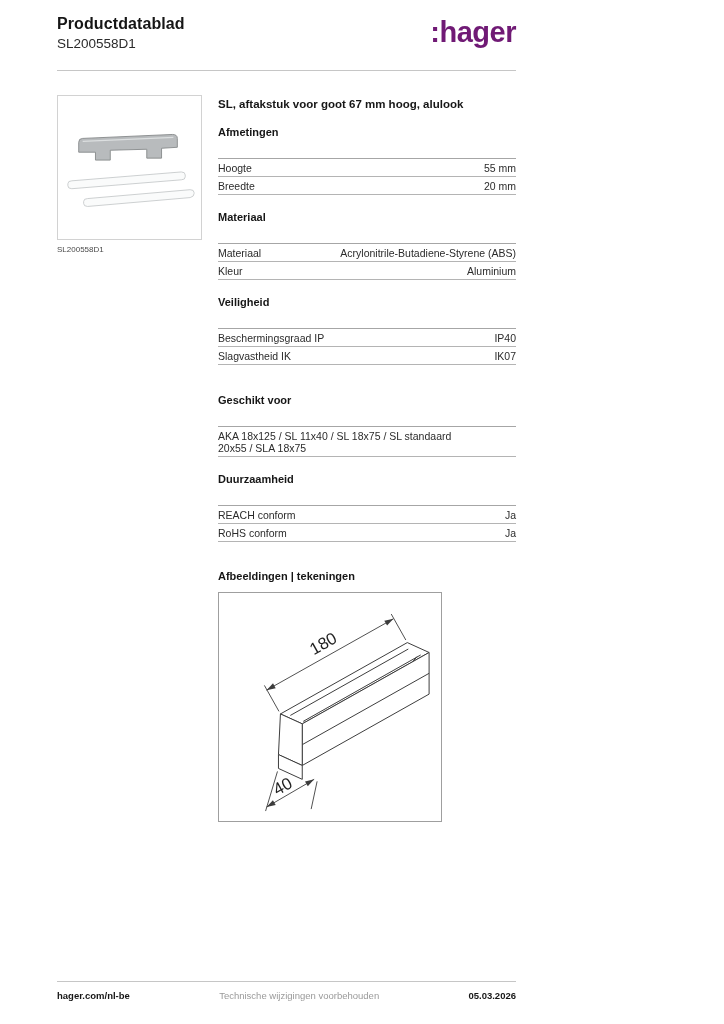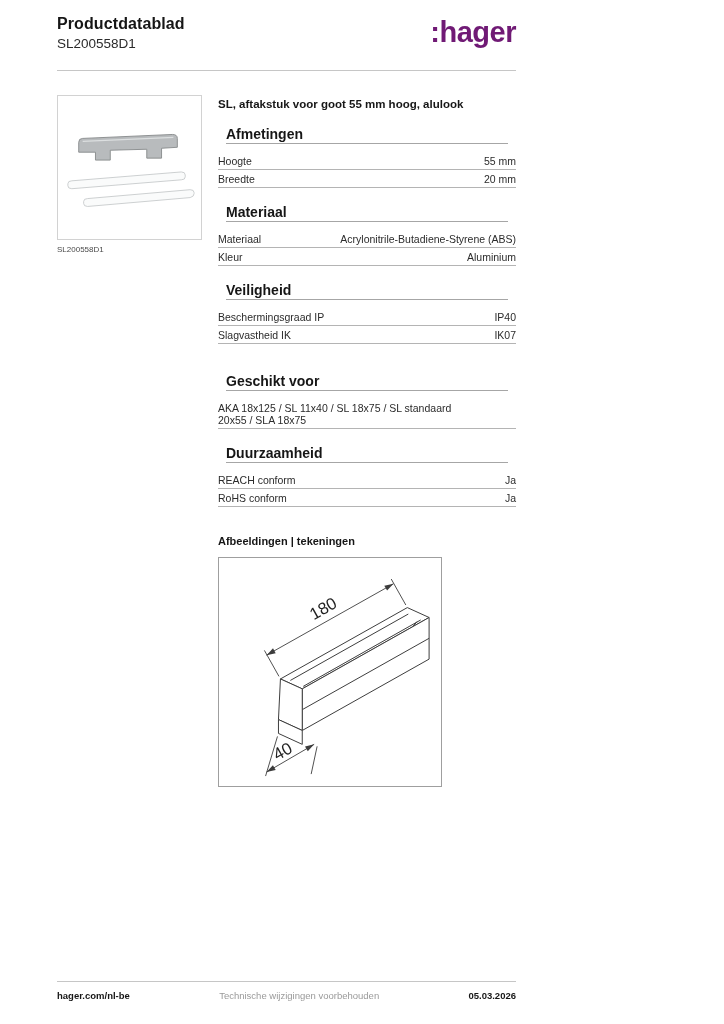"SL, aftakstuk voor goot 55" h1.product-title { text: 55 -> 67 }
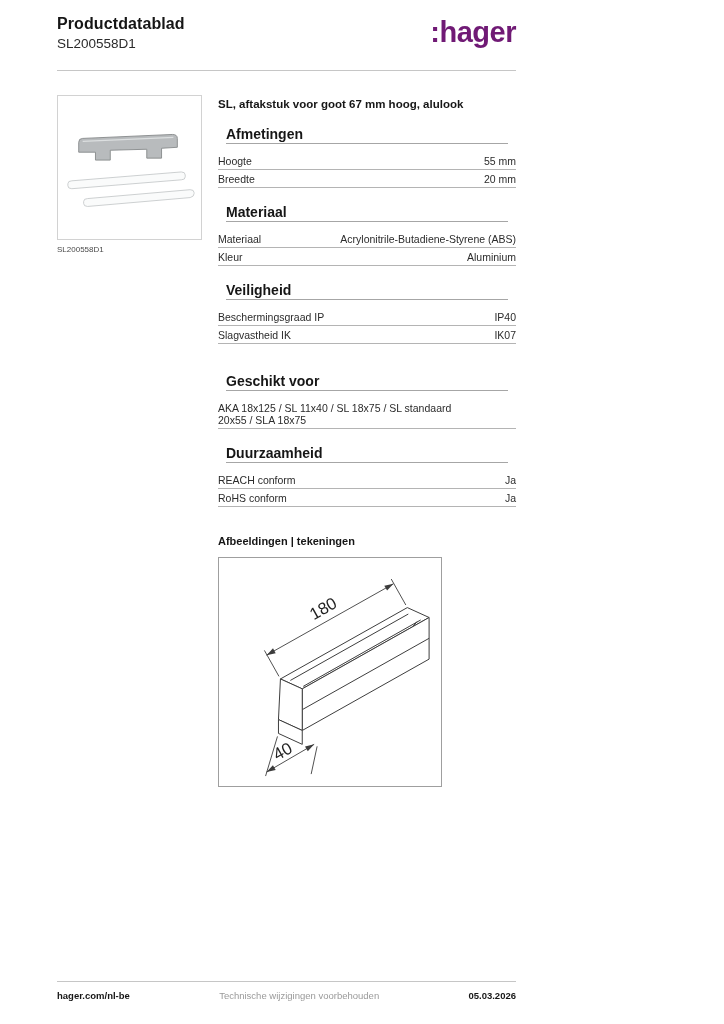"Afmetingen" .group-title { font-size: 14px -> 11px; margin: 8px -> 0; padding-bottom: 1px -> 20px }
